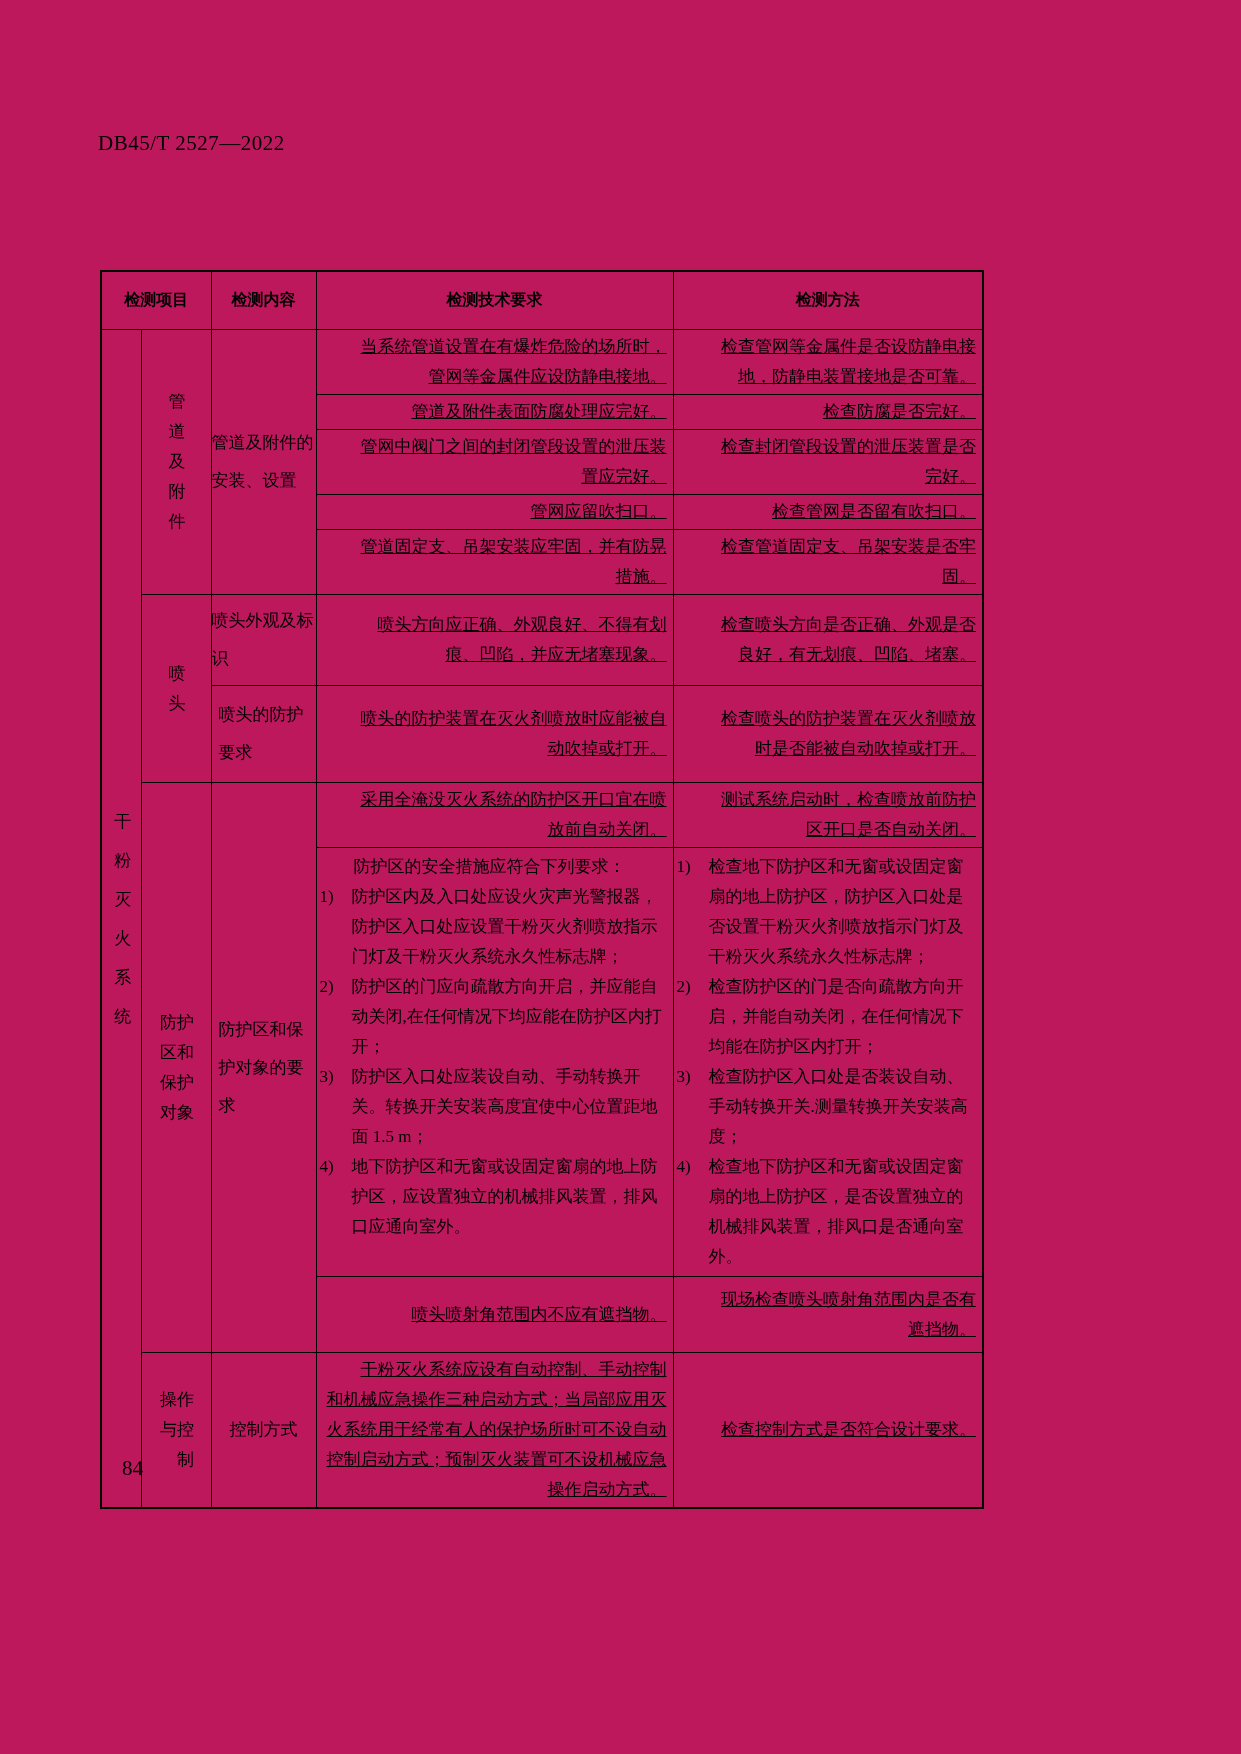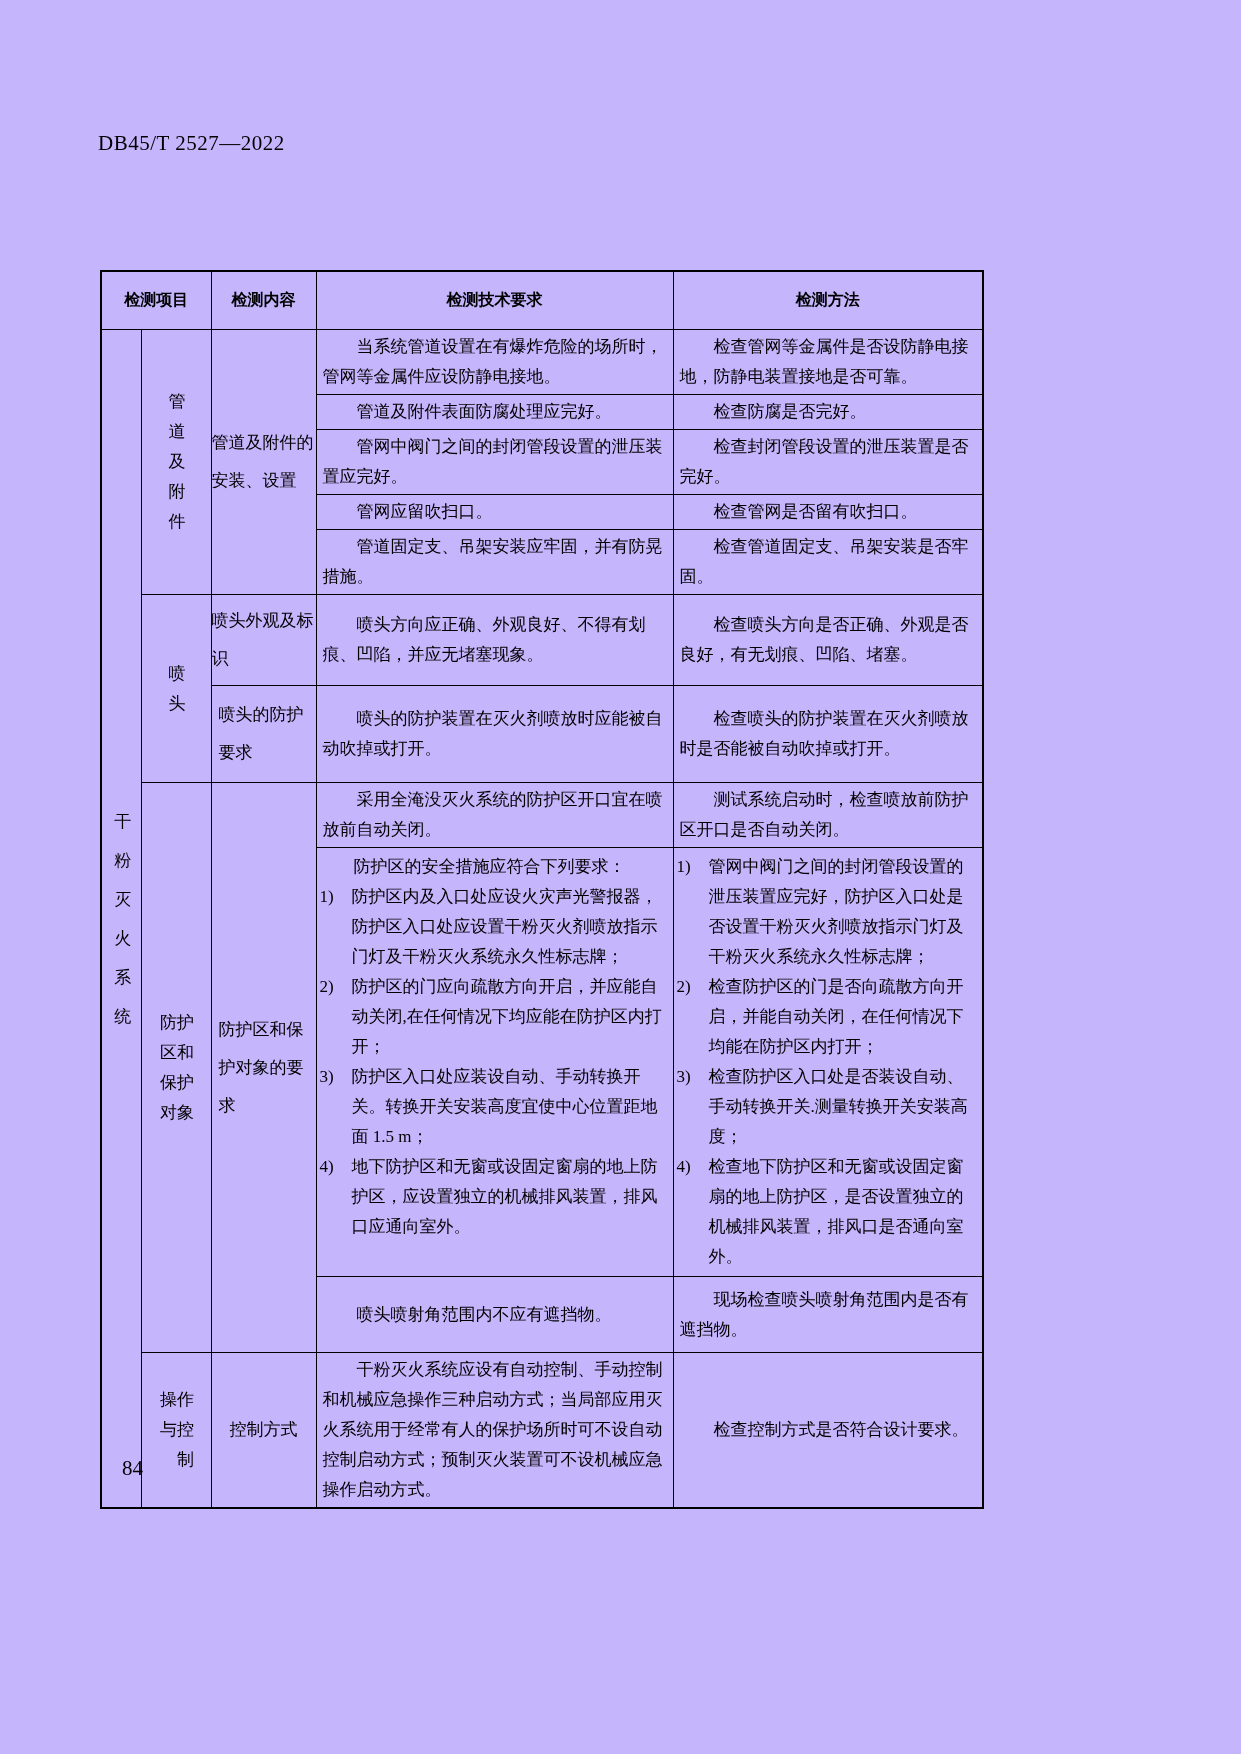"DB45/T 2527—2022" .page { background: #c4b5fd -> #be185d }
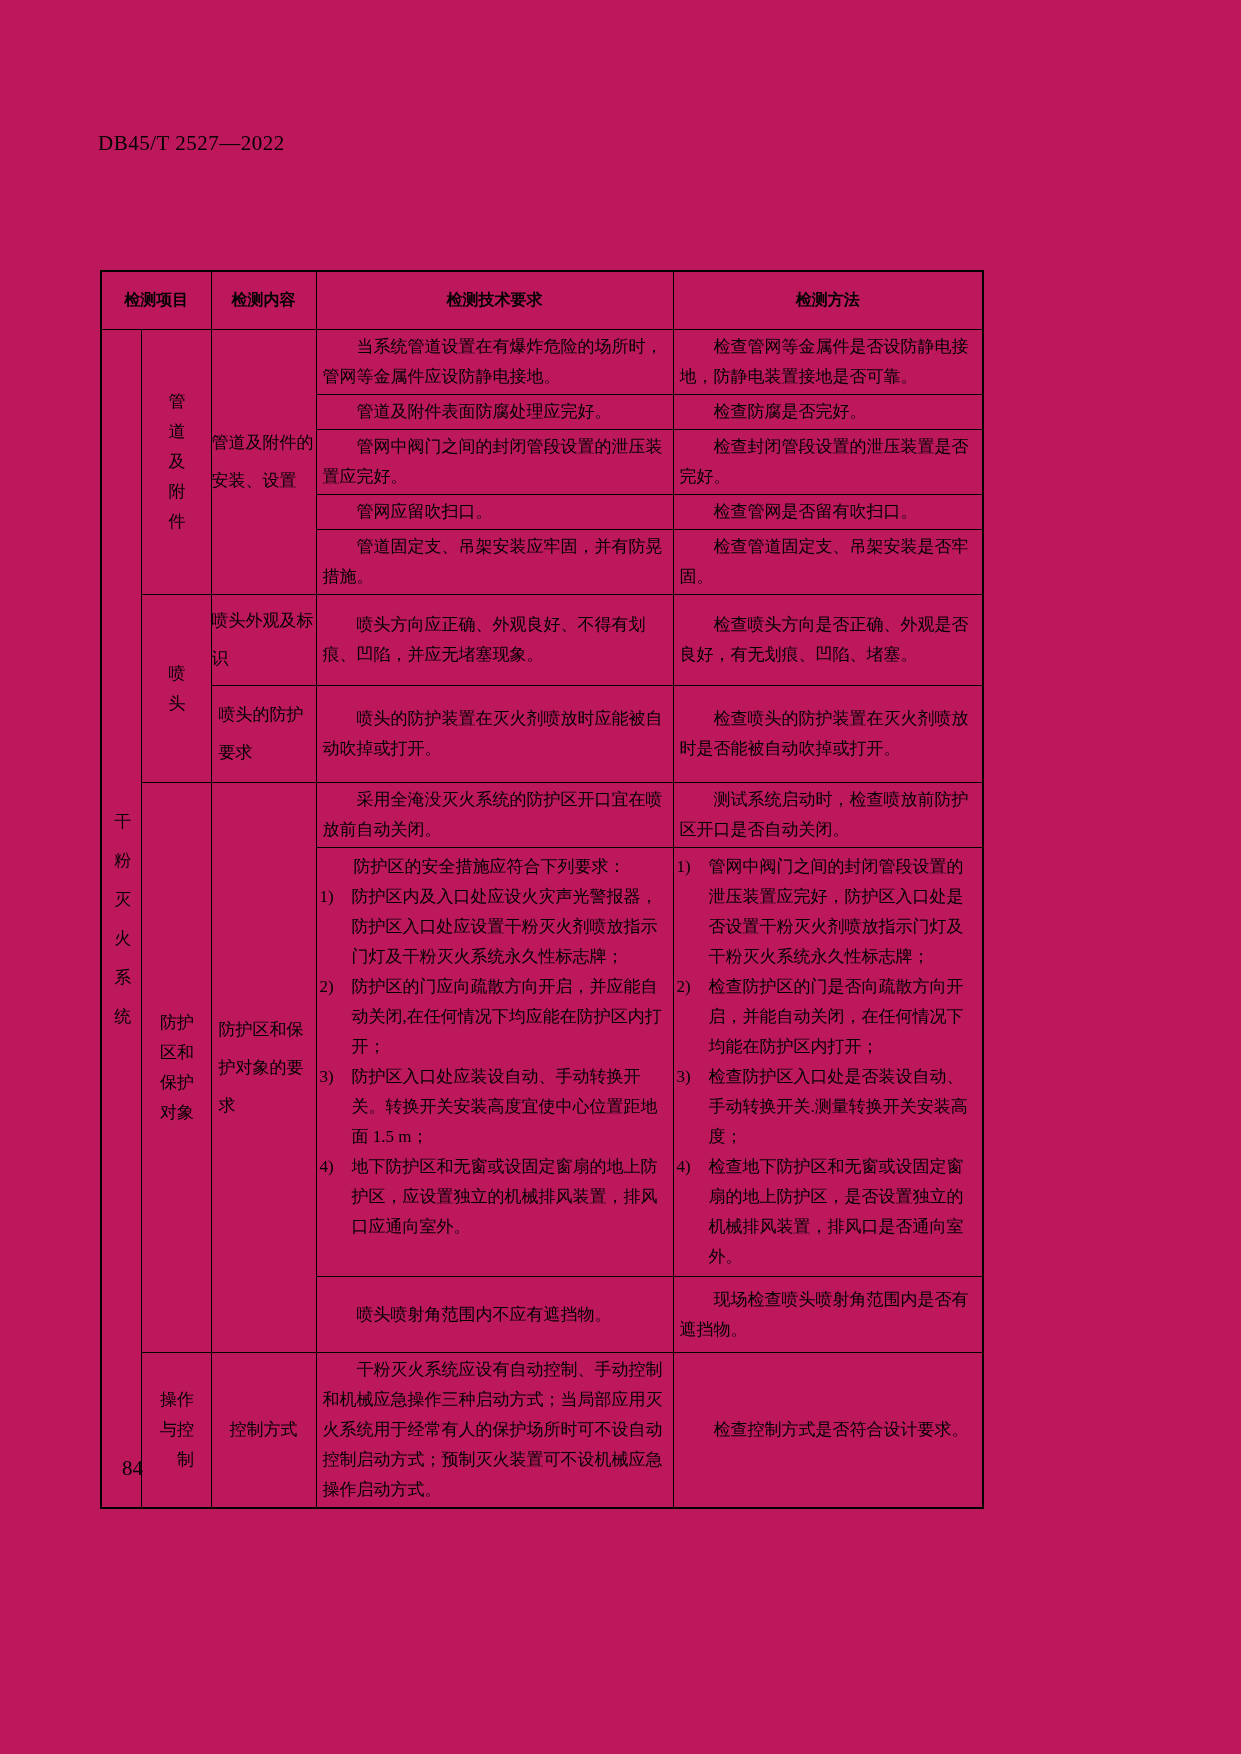"当系统管道设置在有爆炸危险的场所时，管网等金属件应设防静电接地。" .spec td.p { text-align: left -> right; text-decoration: none -> underline }
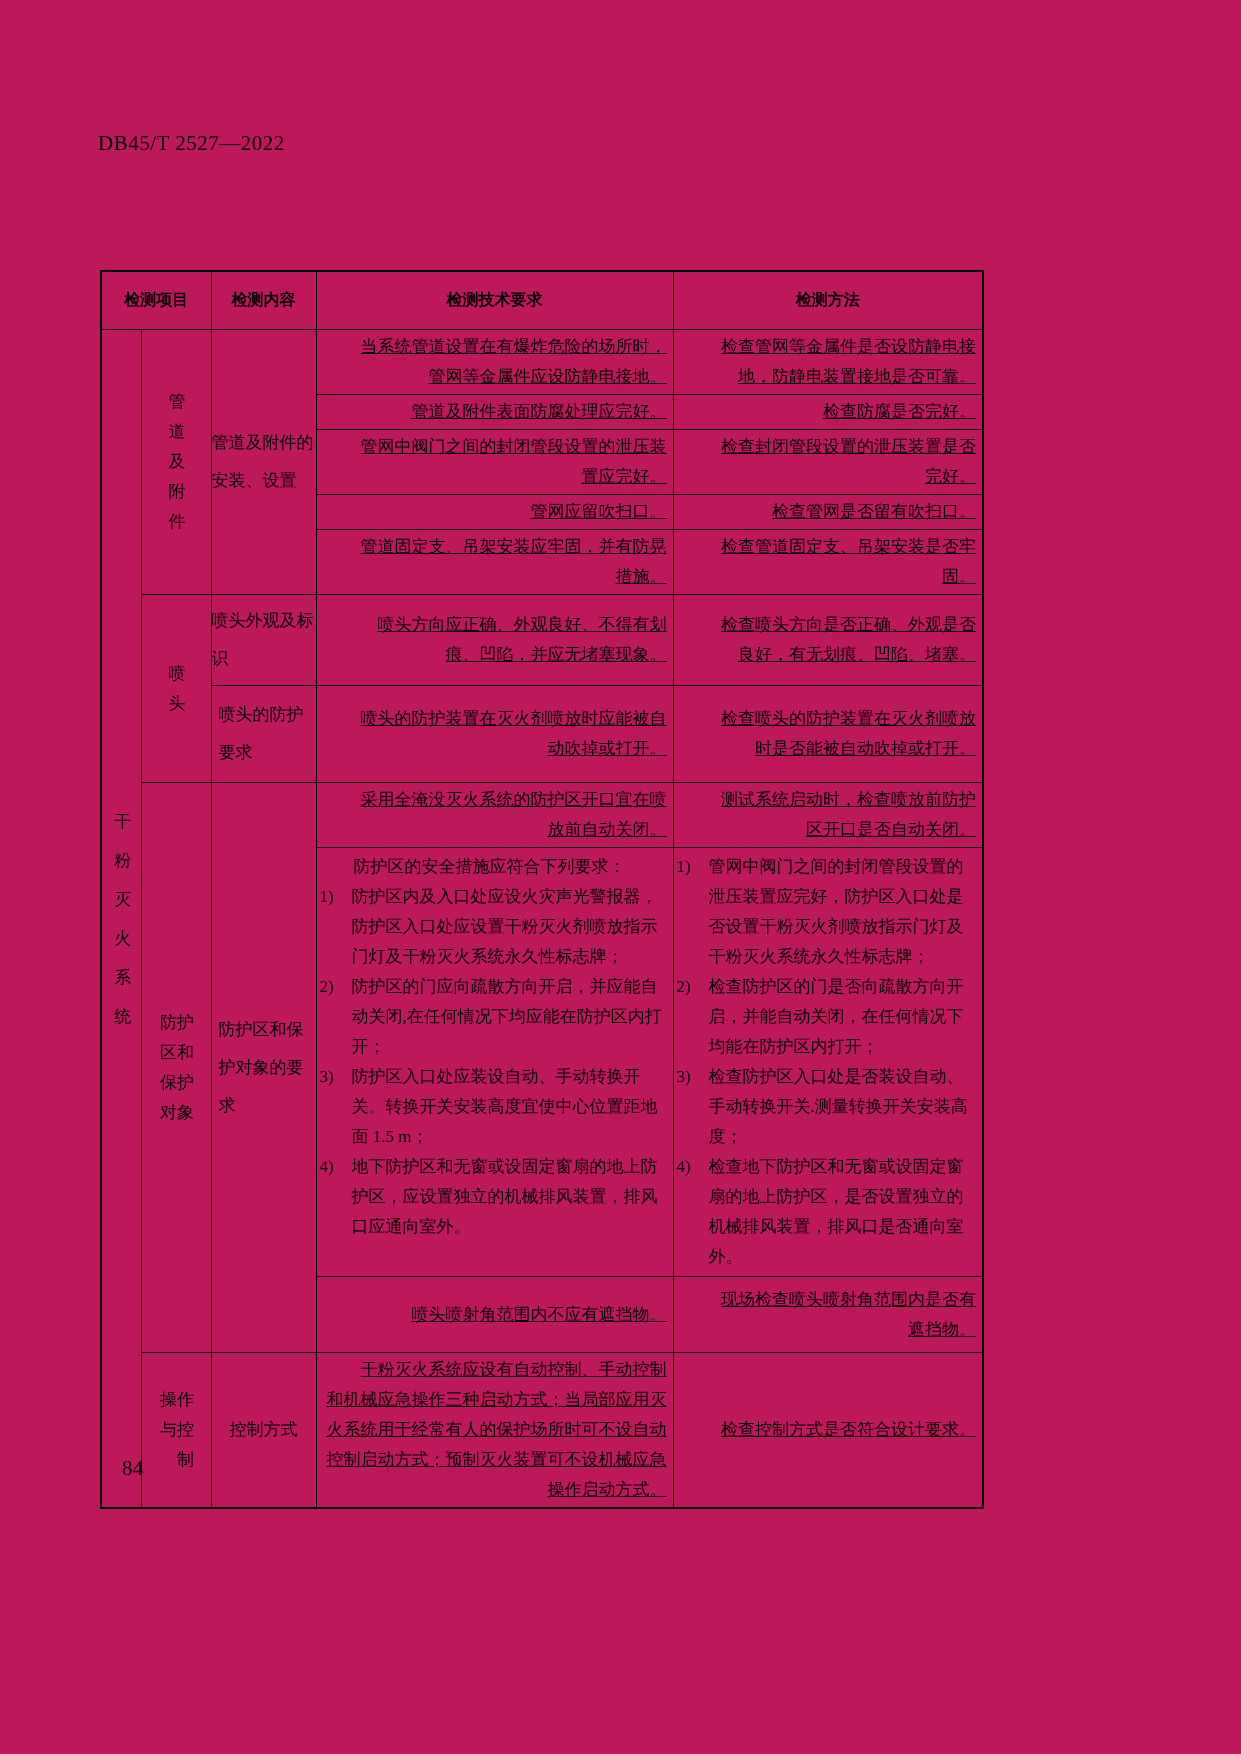"管网中阀门之间的封闭管段设置的泄压装置应完好，防护区入口处是否设置干粉灭火剂喷放" span.txt { text: 管网中阀门之间的封闭管段设置的泄压装置应完好 -> 检查地下防护区和无窗或设固定窗扇的地上防护区 }
